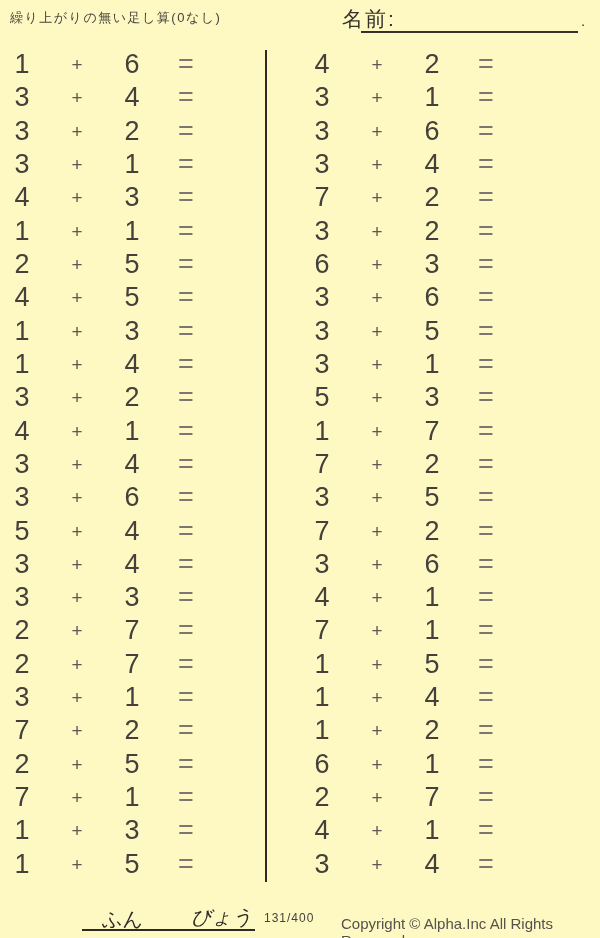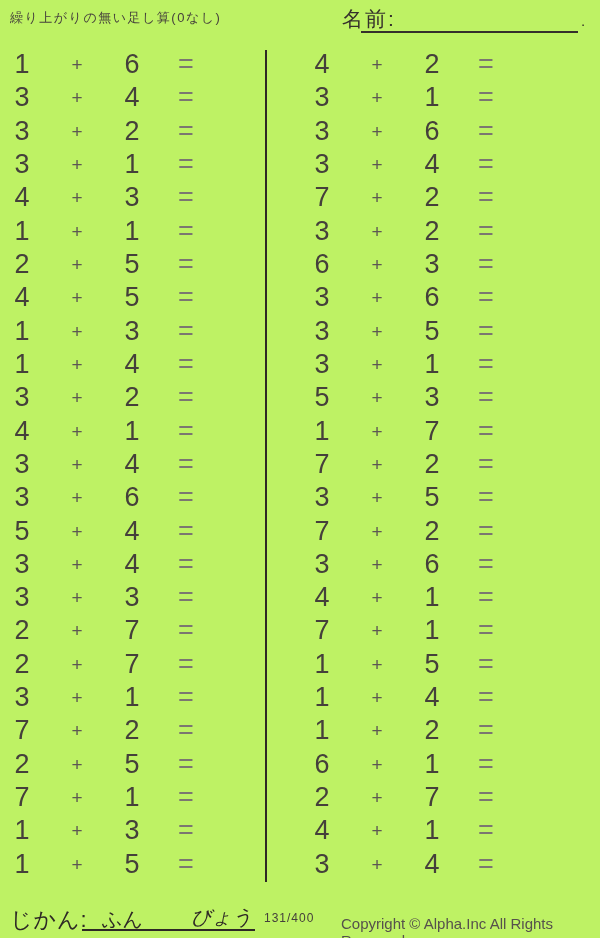"繰り上がりの無い足し算(0なし)" .page { background: #bef264 -> #fef9c3 }
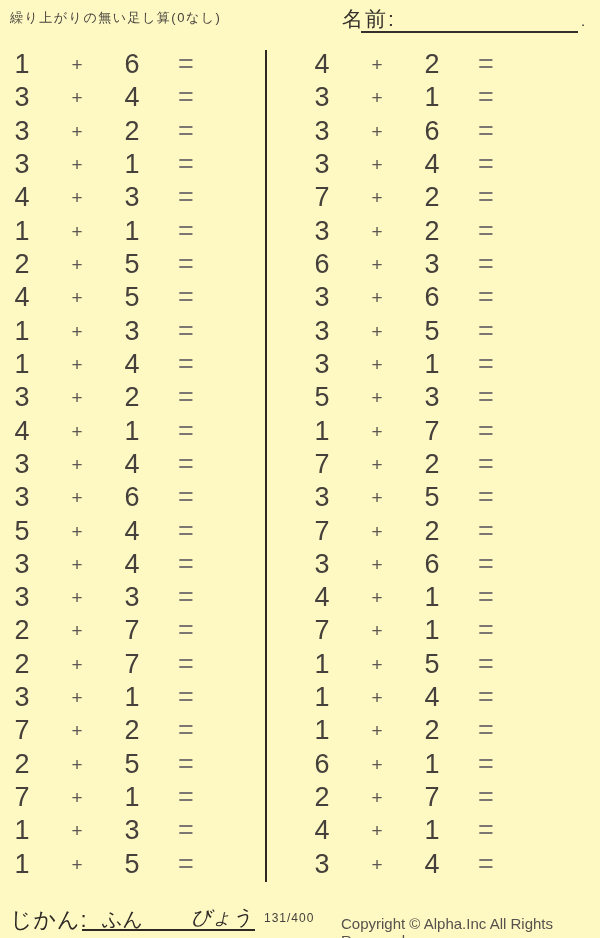"じかん:" div.time-label { html: <div>じかん:</div> -> none }
